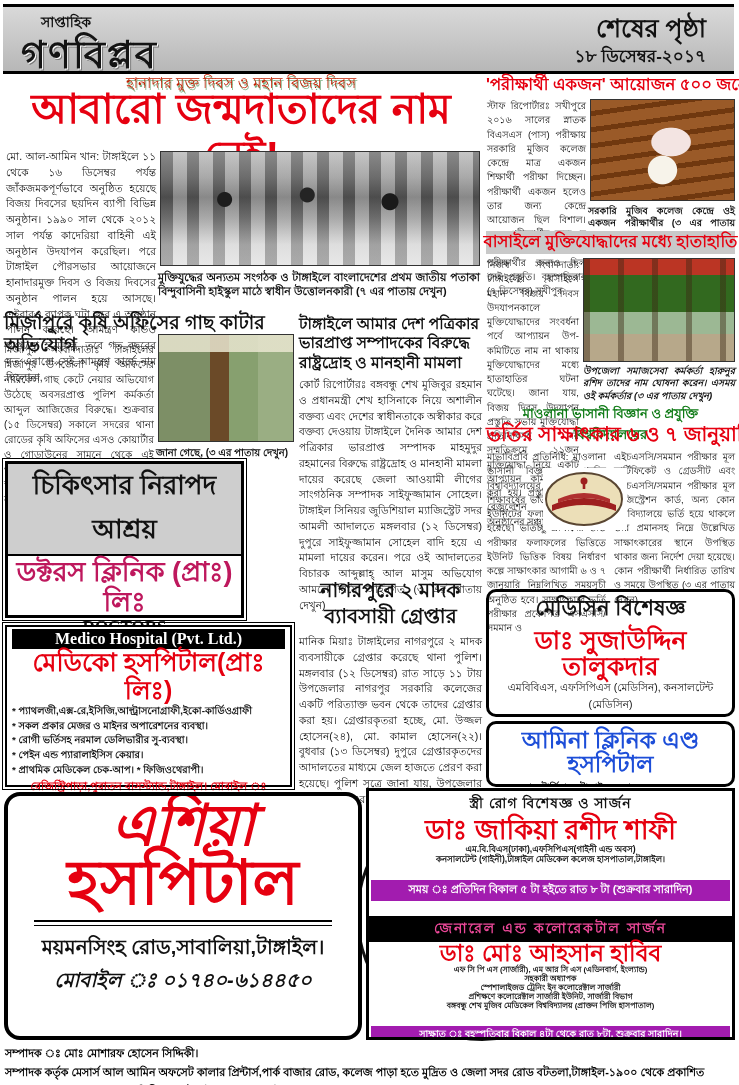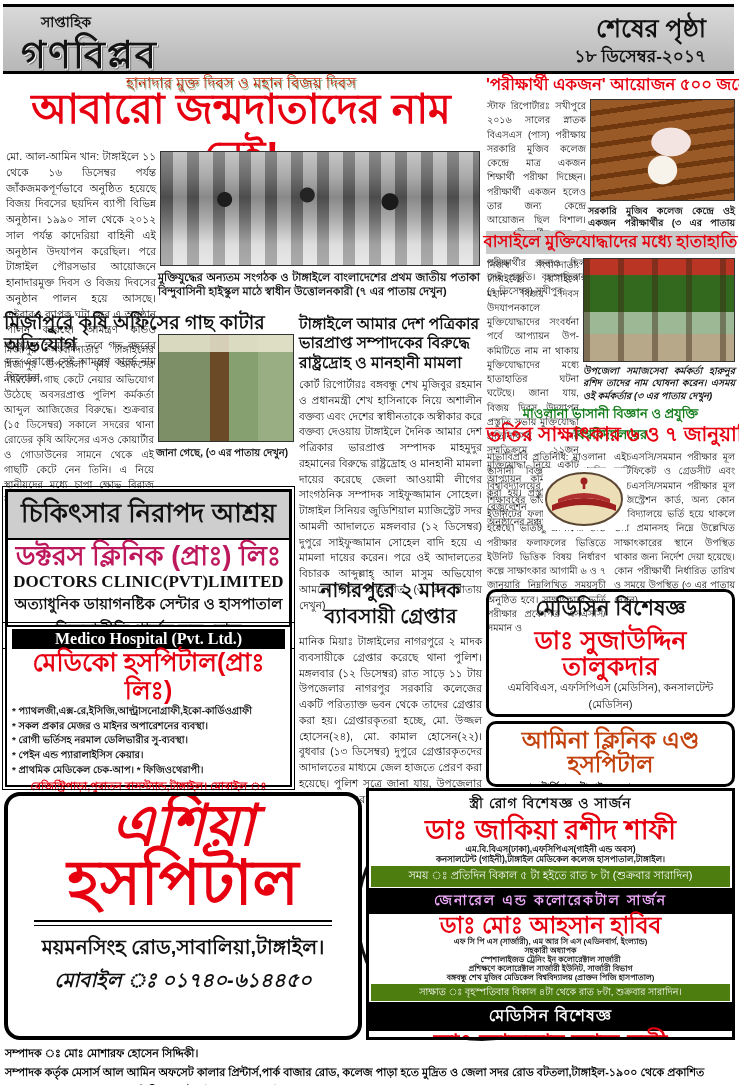"চিকিৎসার নিরাপদ আশ্রয়" .doctors-ad { margin-top: 28px -> none; width: 287px -> 239px }
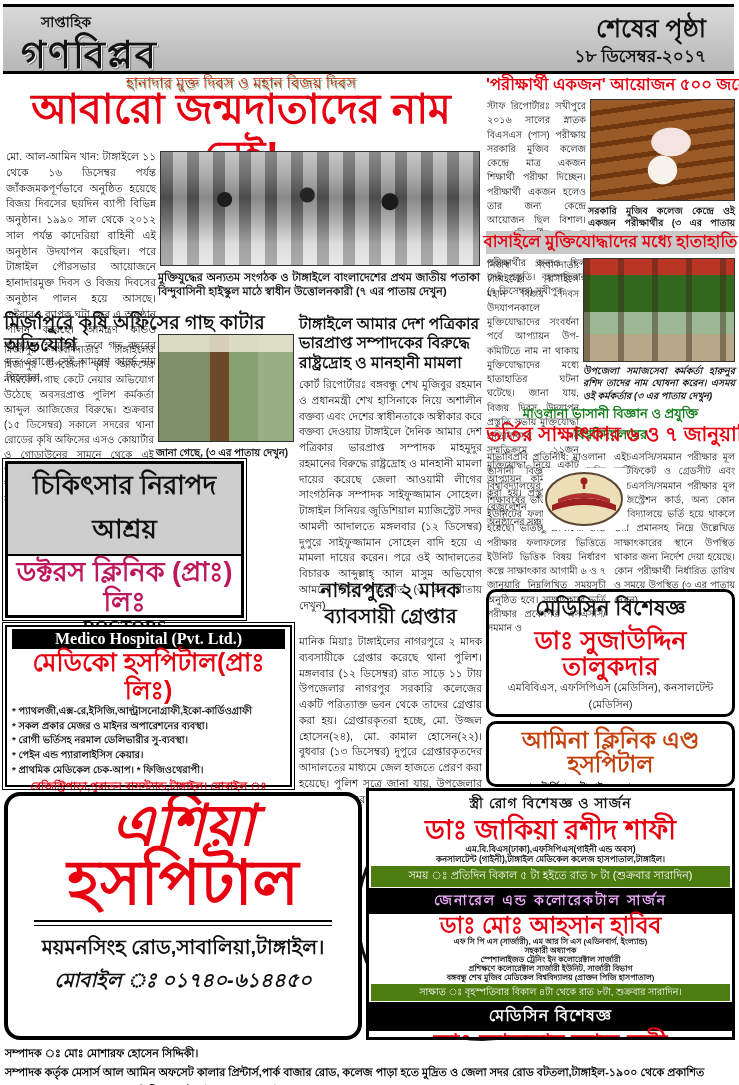"আমিনা ক্লিনিক এণ্ড হসপিটাল" .amina-ad .nm { color: #c2410c -> #1d4ed8 }
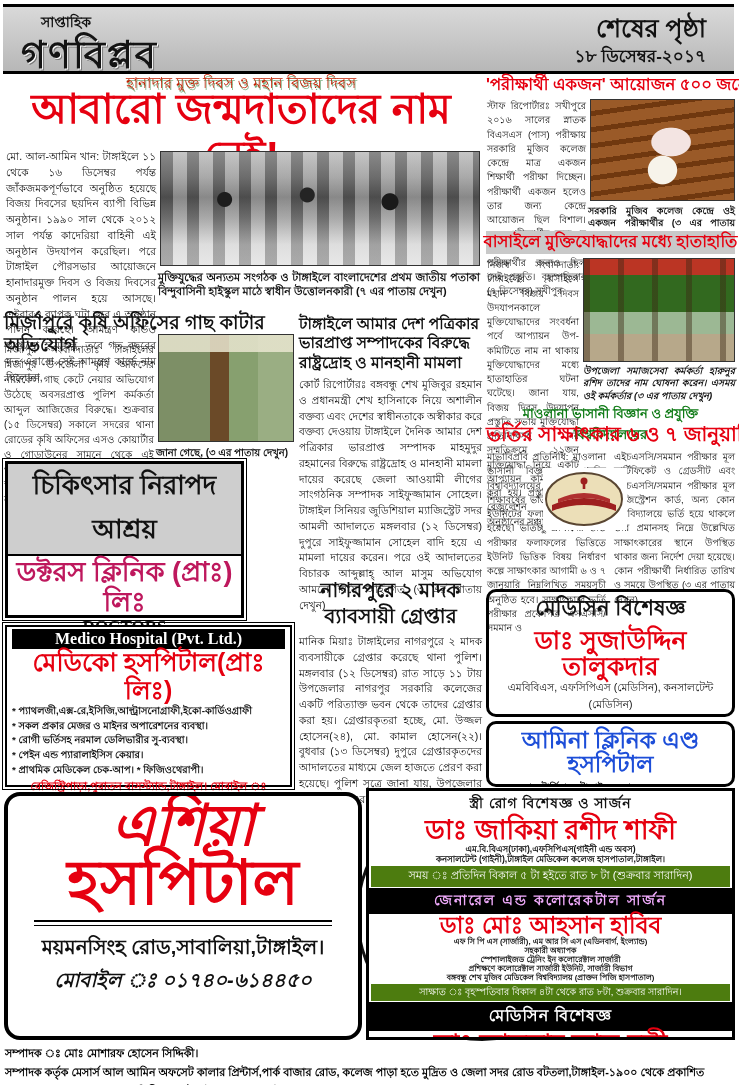"সময় ঃ প্রতিদিন বিকাল ৫" .dr .hrs { background: #4d7c0f -> #a21caf; font-weight: 400 -> 700; margin: 1px 2px -> 15px 2px }
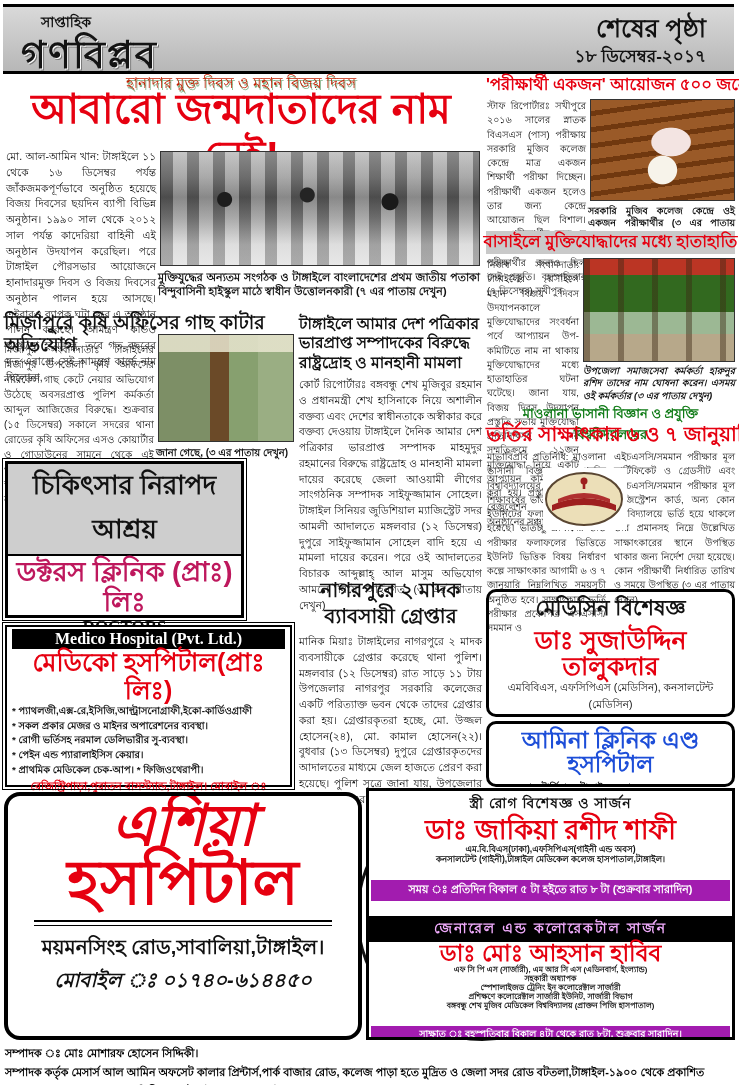"জেনারেল এন্ড কলোরেকটাল সার্জন" .dr .spec.bar.gray { color: #f0abfc -> #ec4899 }
